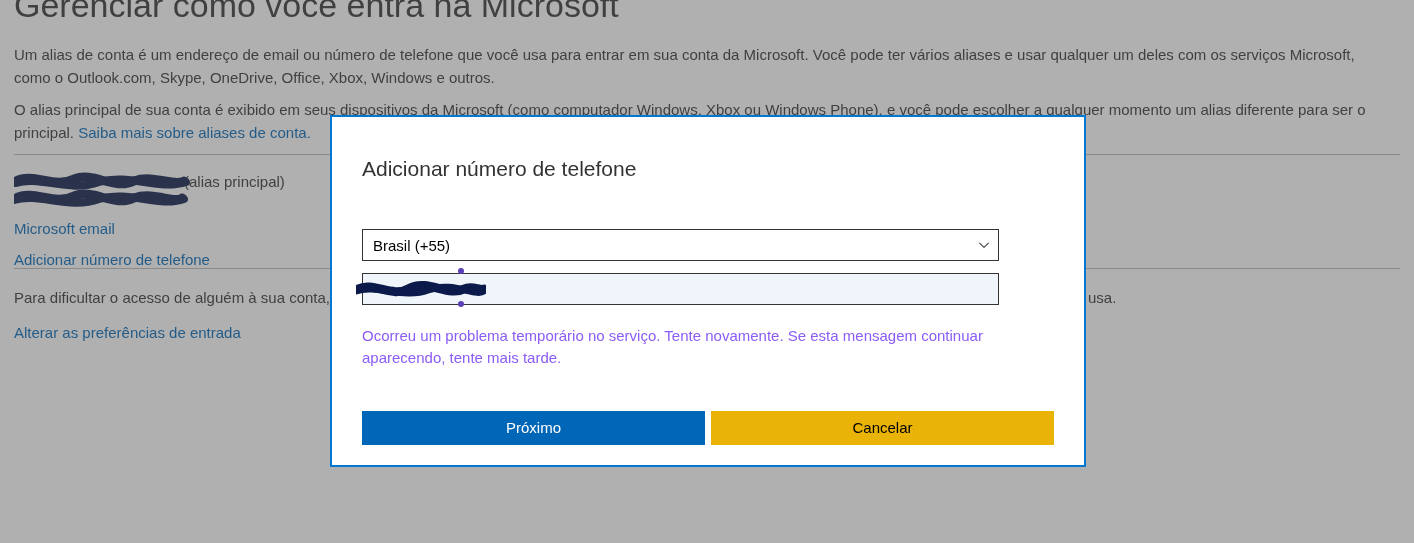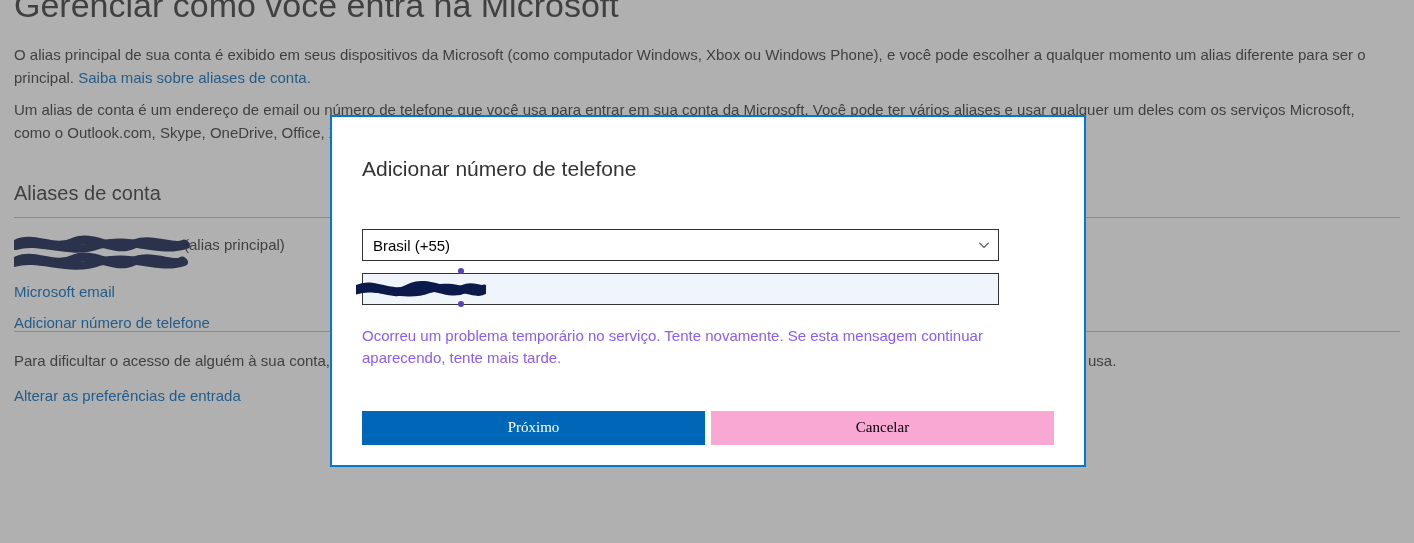"O alias principal de sua" p.desc { order: before "Um alias de conta é" -> after "Um alias de conta é" }
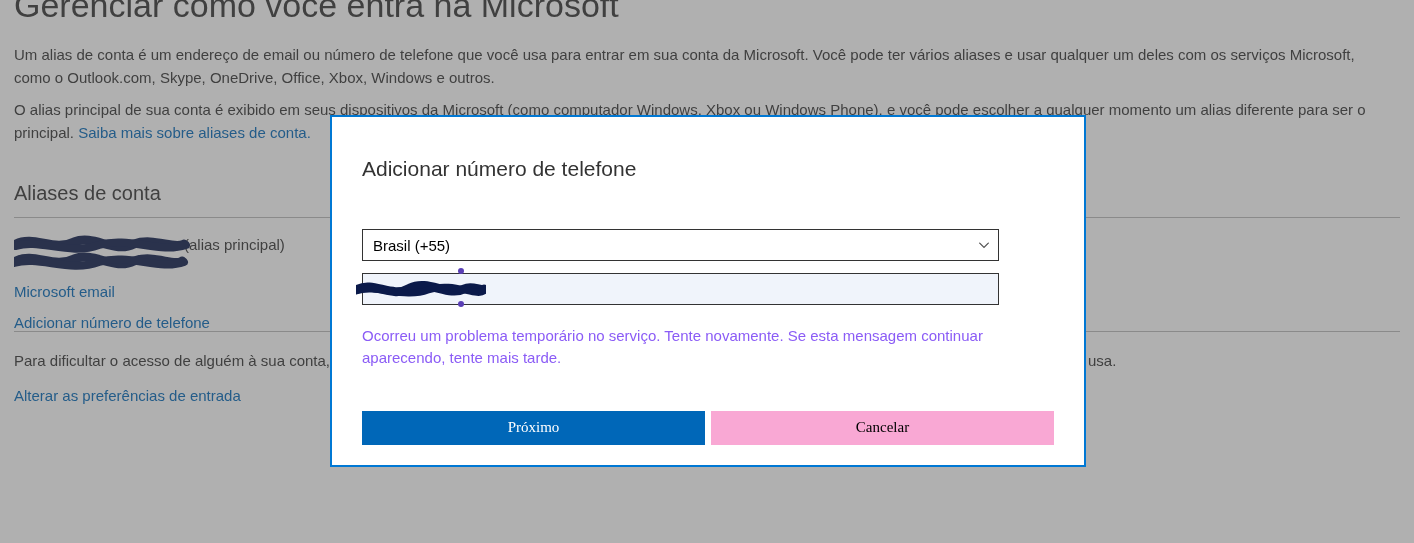"Aliases de conta" h2.section-title { html: <h2>Aliases de conta</h2> -> none }
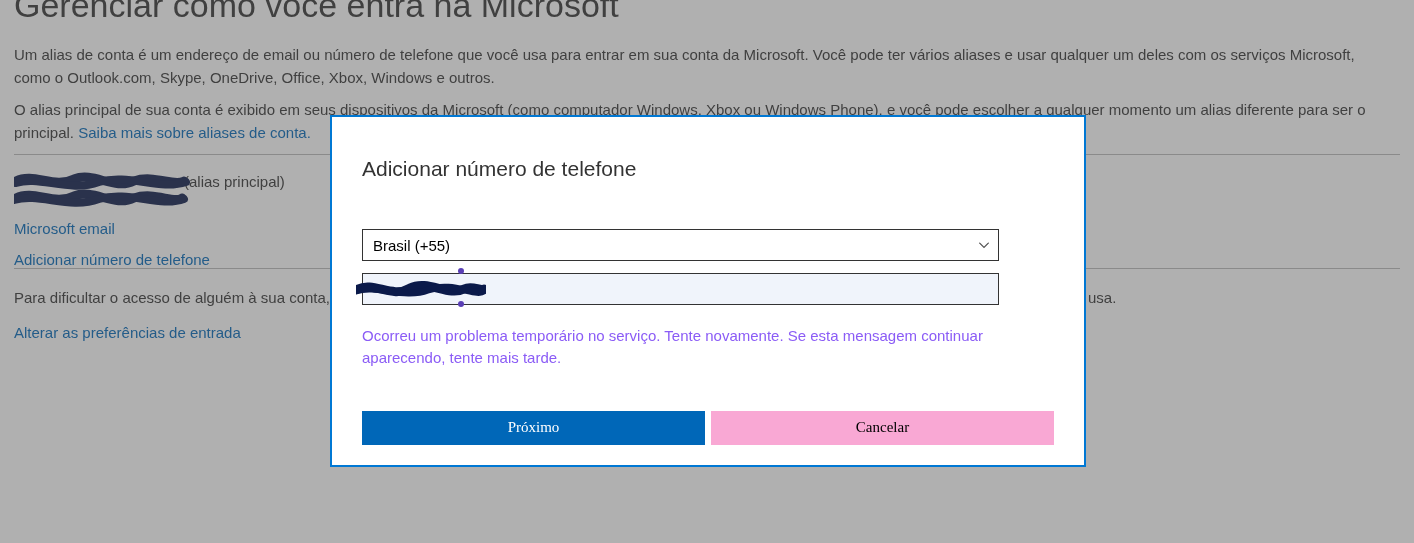"Próximo" .btn-row { font-family: Liberation Serif, serif -> none }
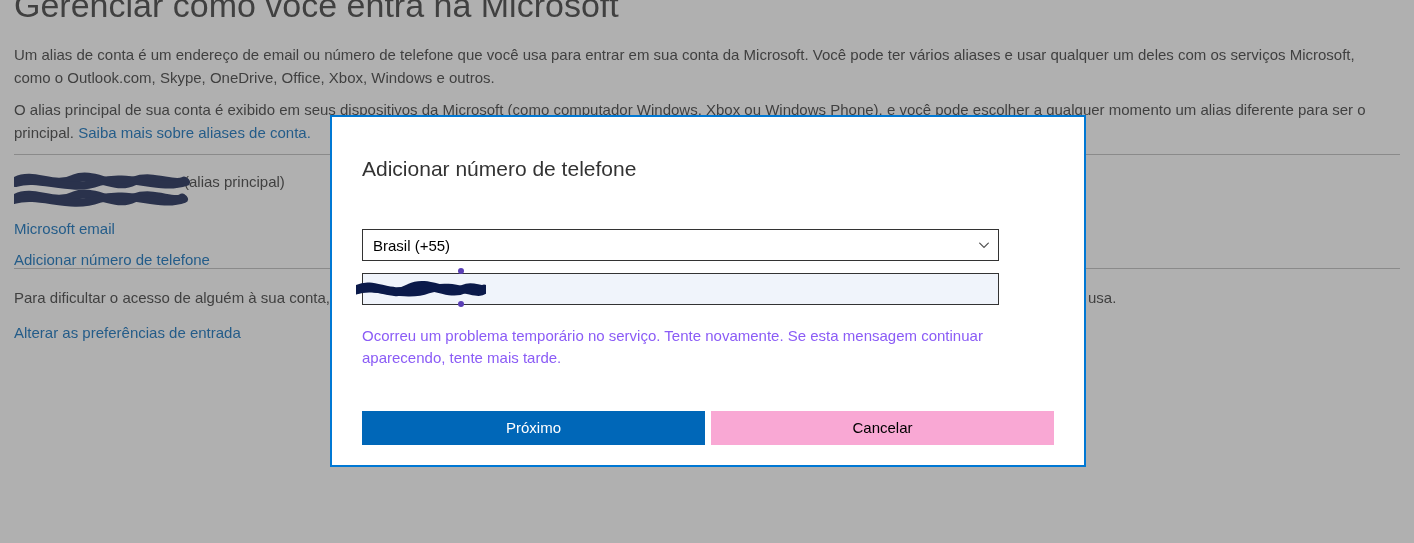"Cancelar" .btn-secondary { background: #f9a8d4 -> #eab308 }
